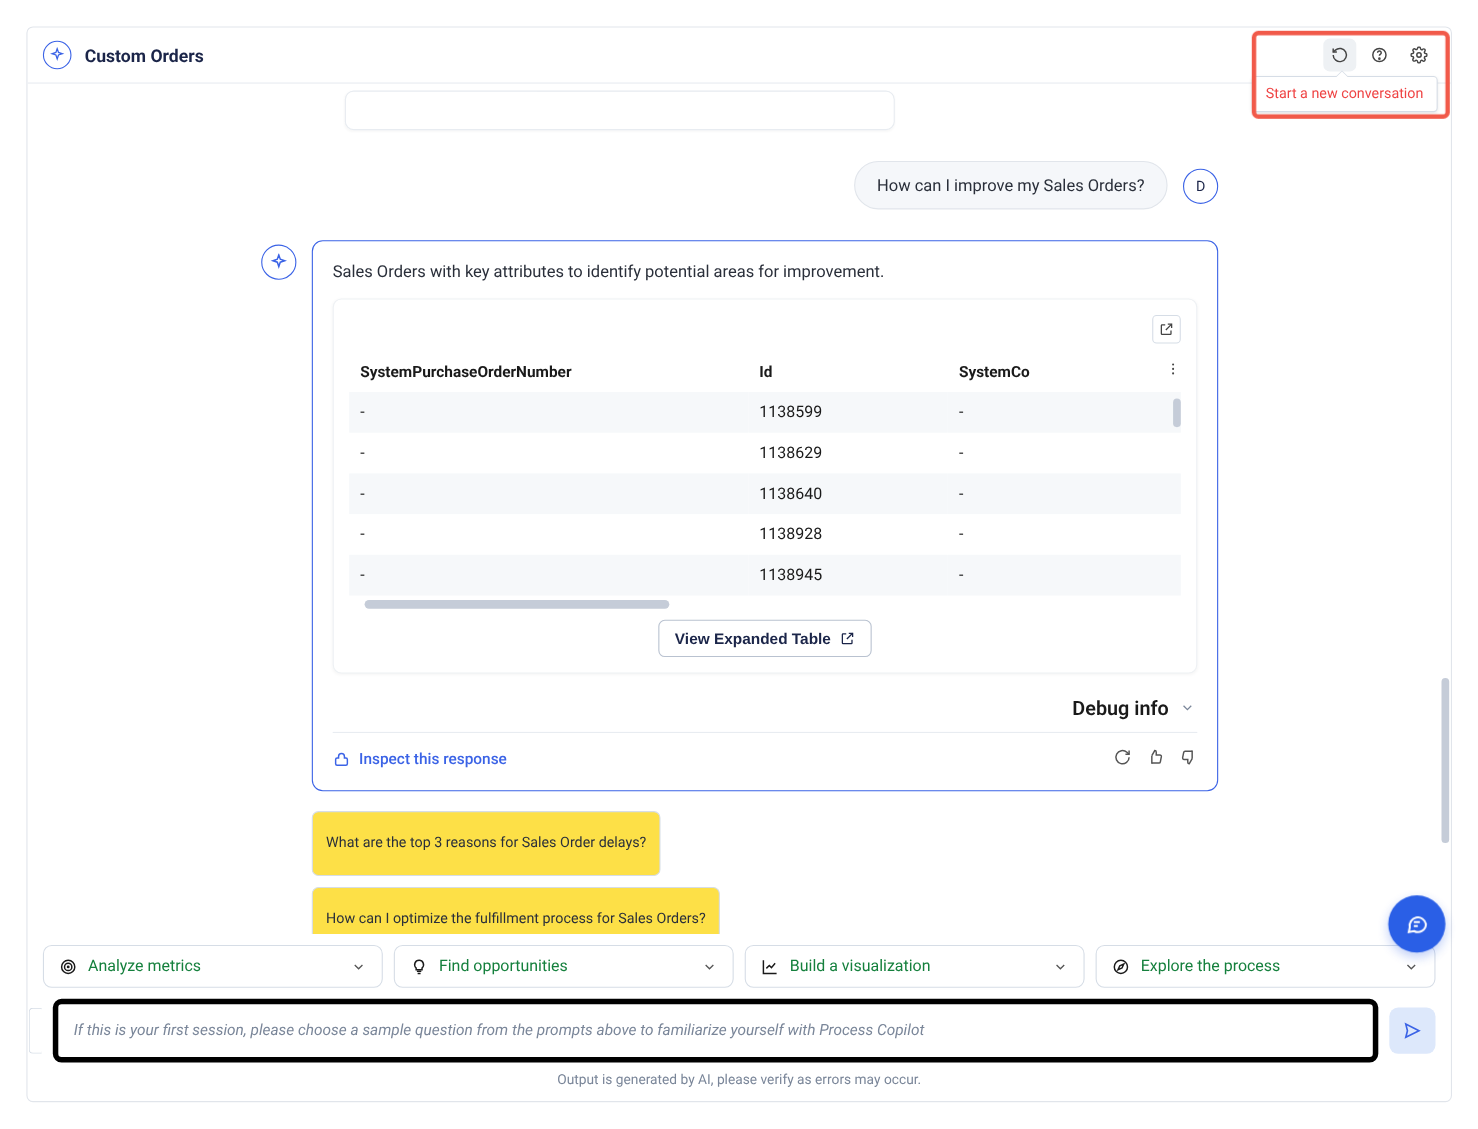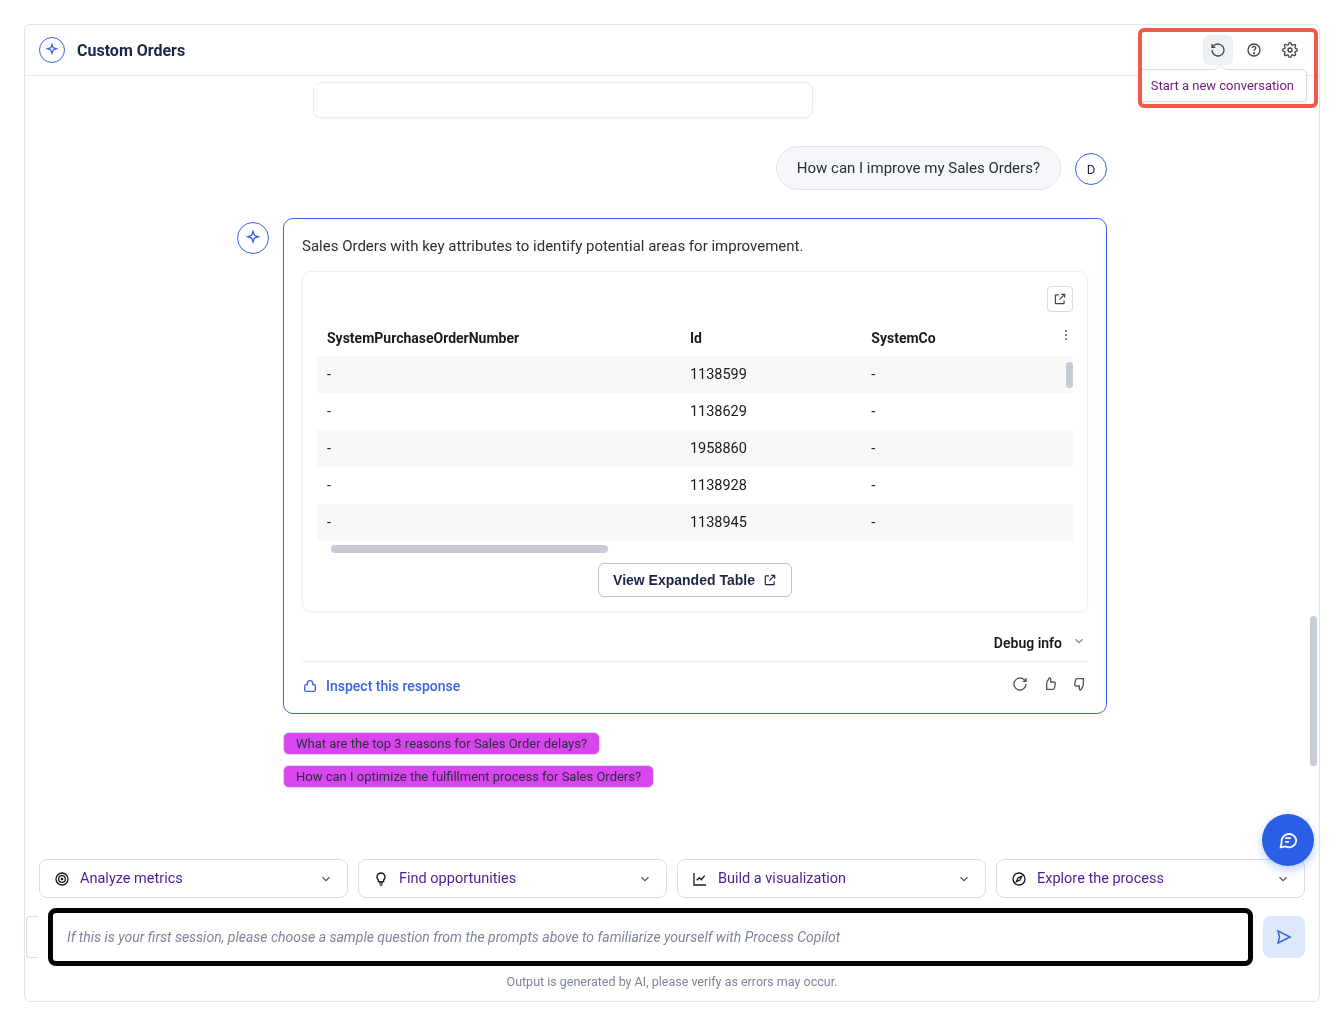"Start a new conversation" .tooltip { color: #701a75 -> #ef4444 }
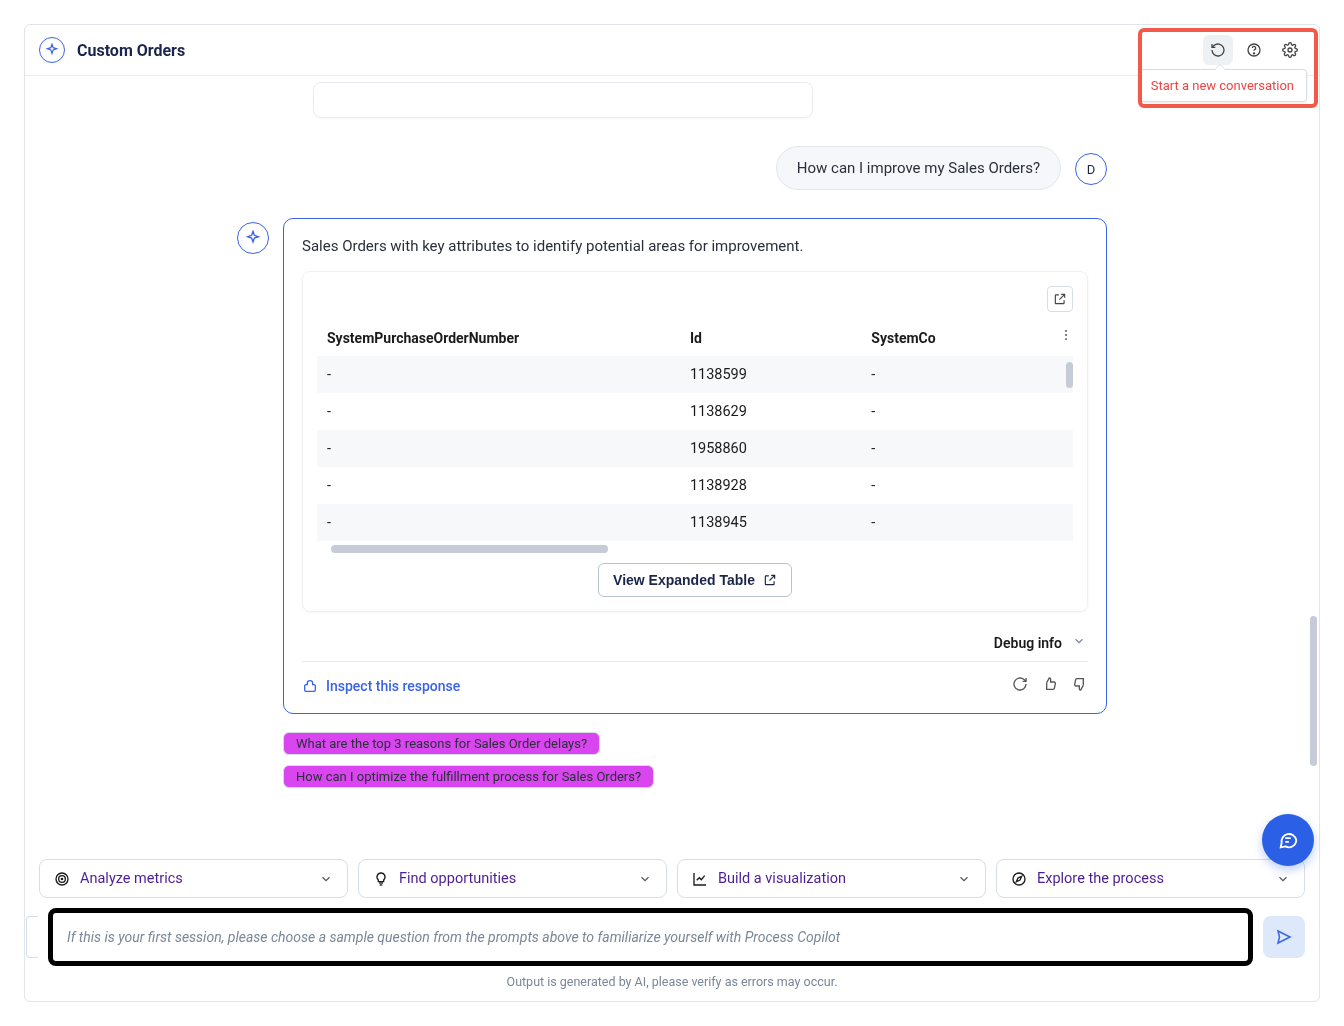"1958860" td { text: 1958860 -> 1138640 }
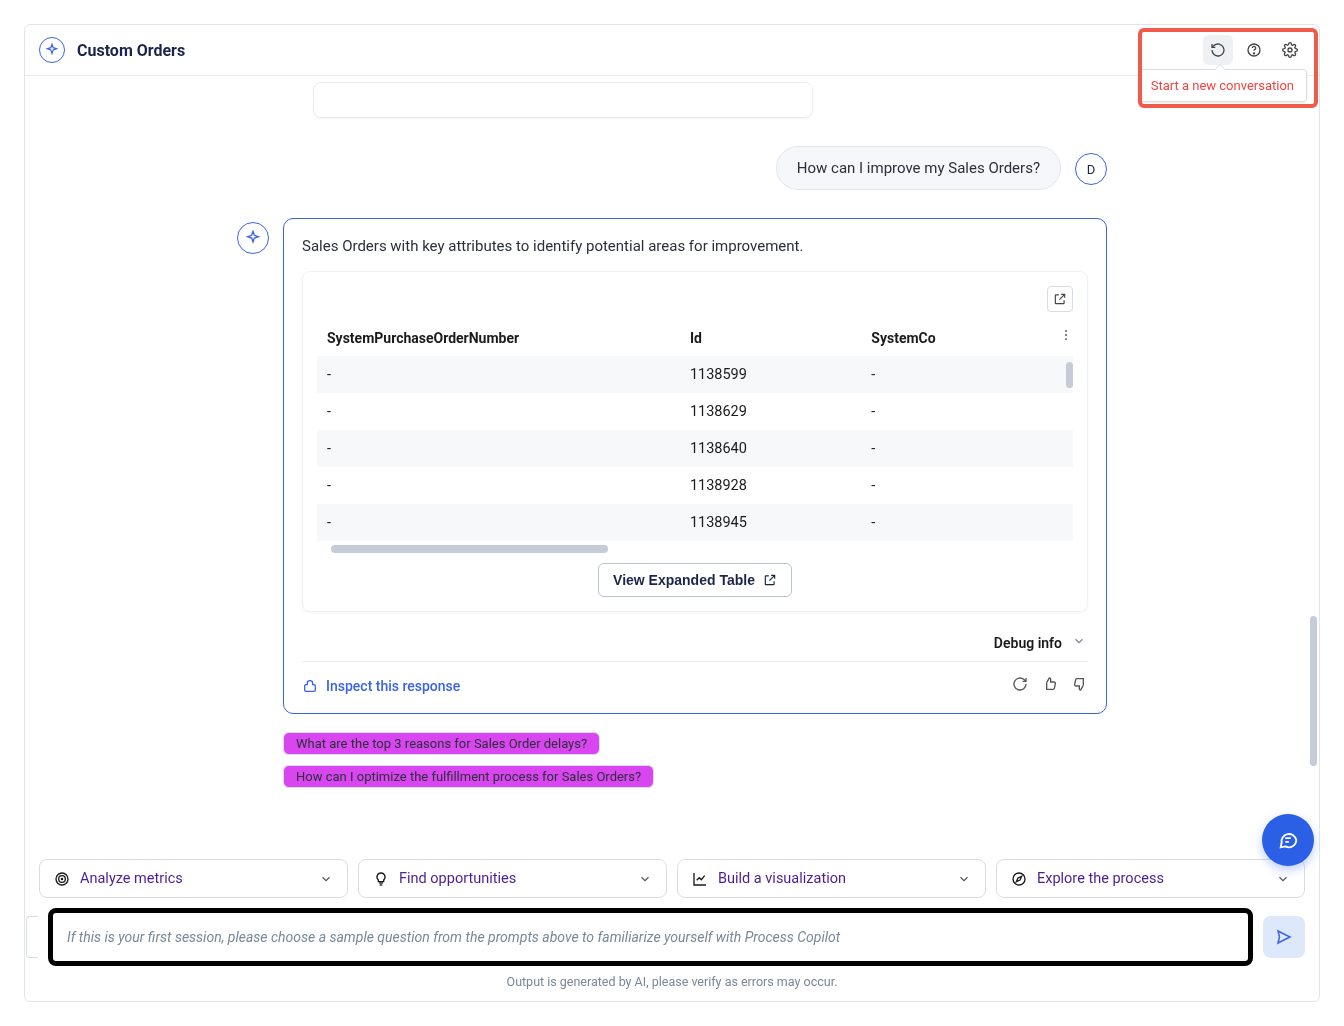"Debug info" .debug-label { font-size: 14px -> 18px }
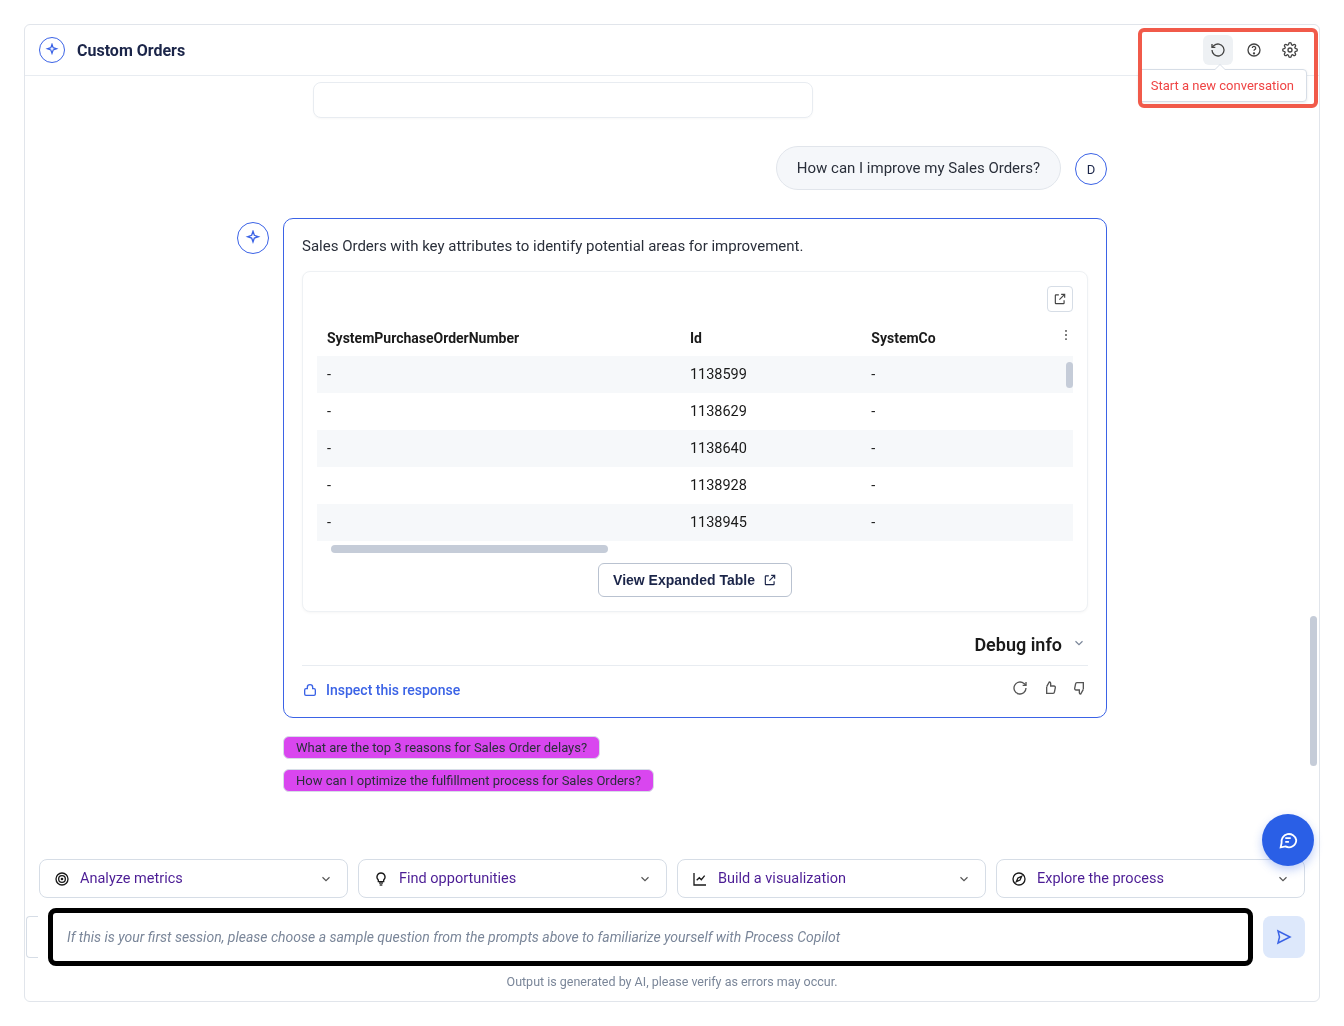"What are the top 3" .sugg { background: #d946ef -> #fde047; padding: 3px 12px -> 21px 12px }
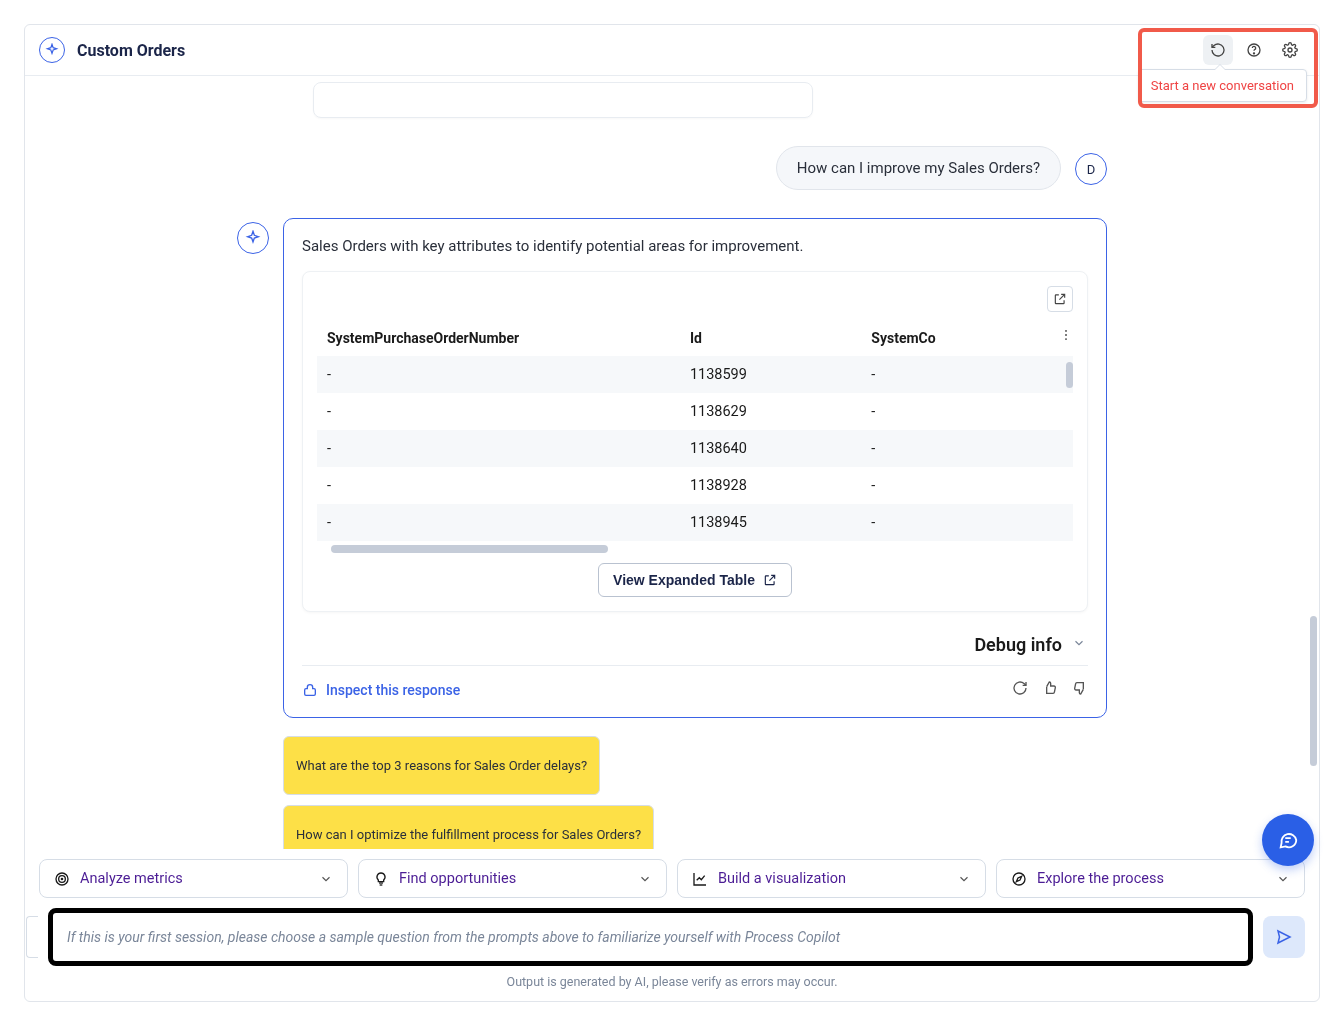"Analyze metrics" .drop-label { color: #4c1d95 -> #15803d }
